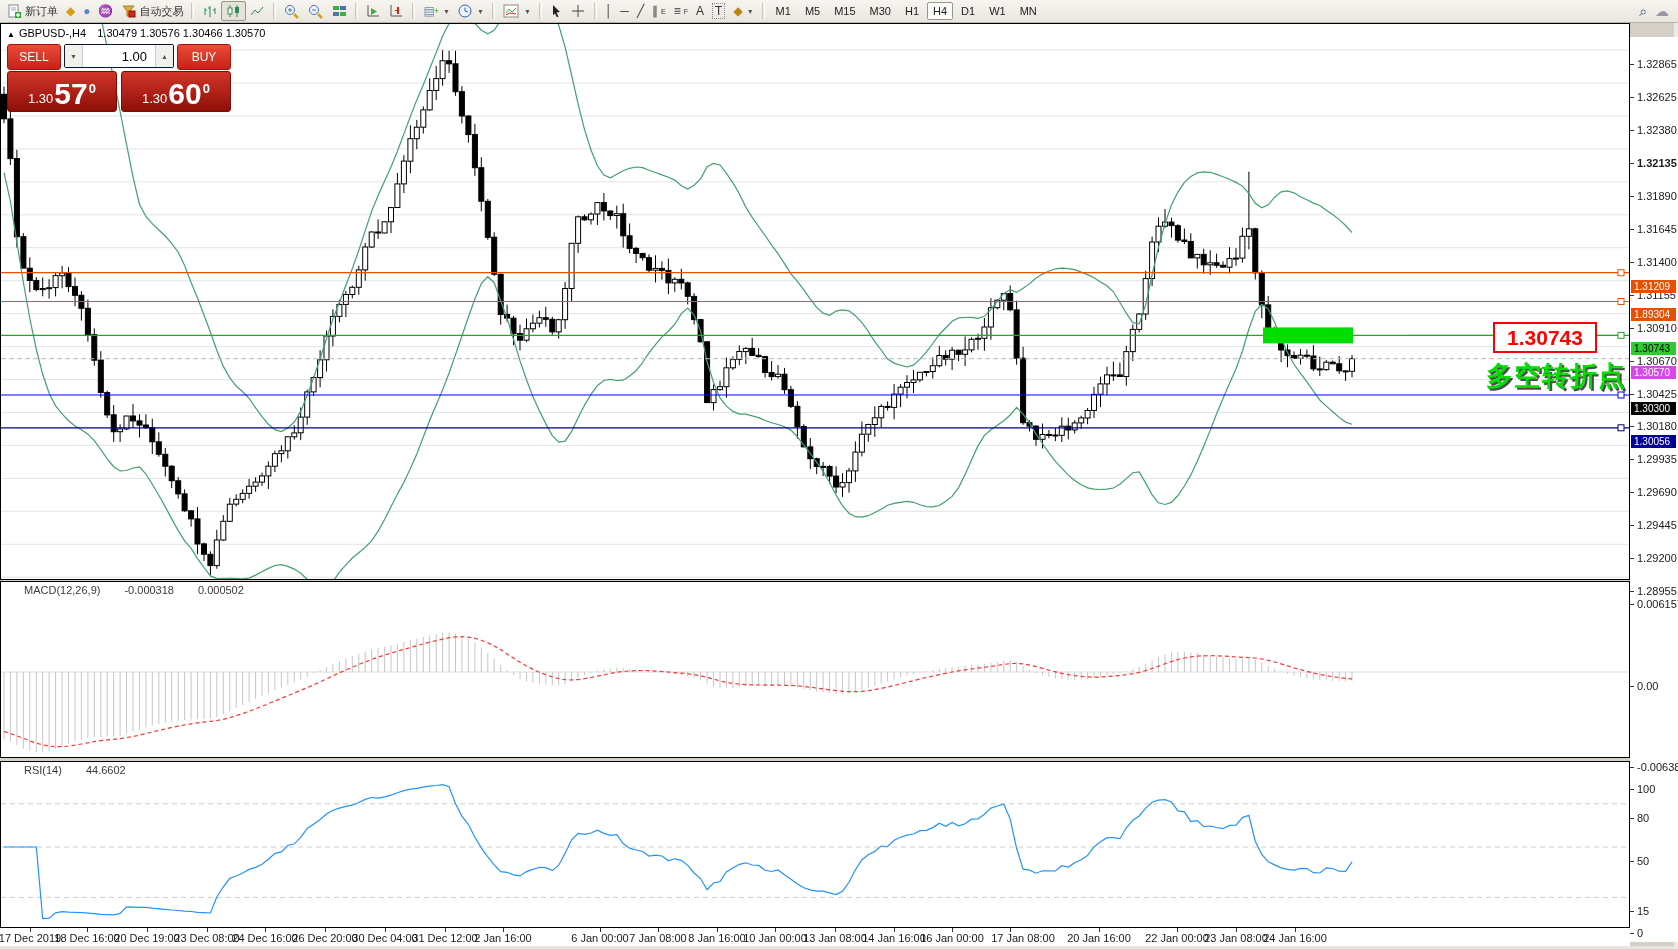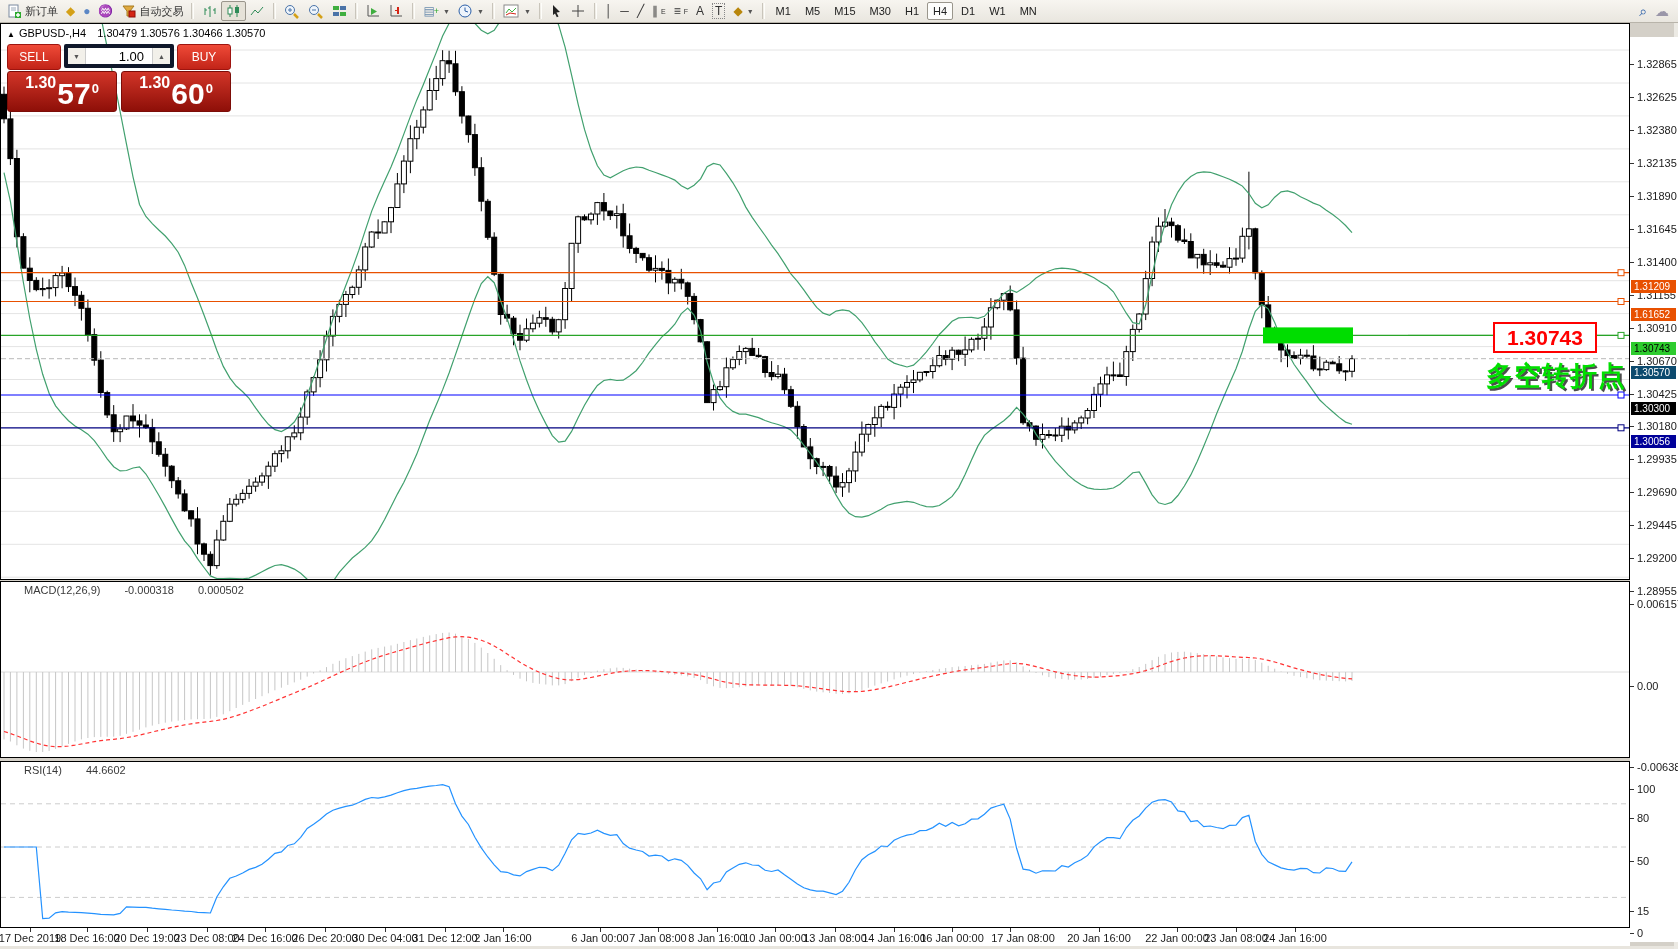"1.00" .tp-spin { border: 4px solid #0f172a -> 1px solid #0f172a }
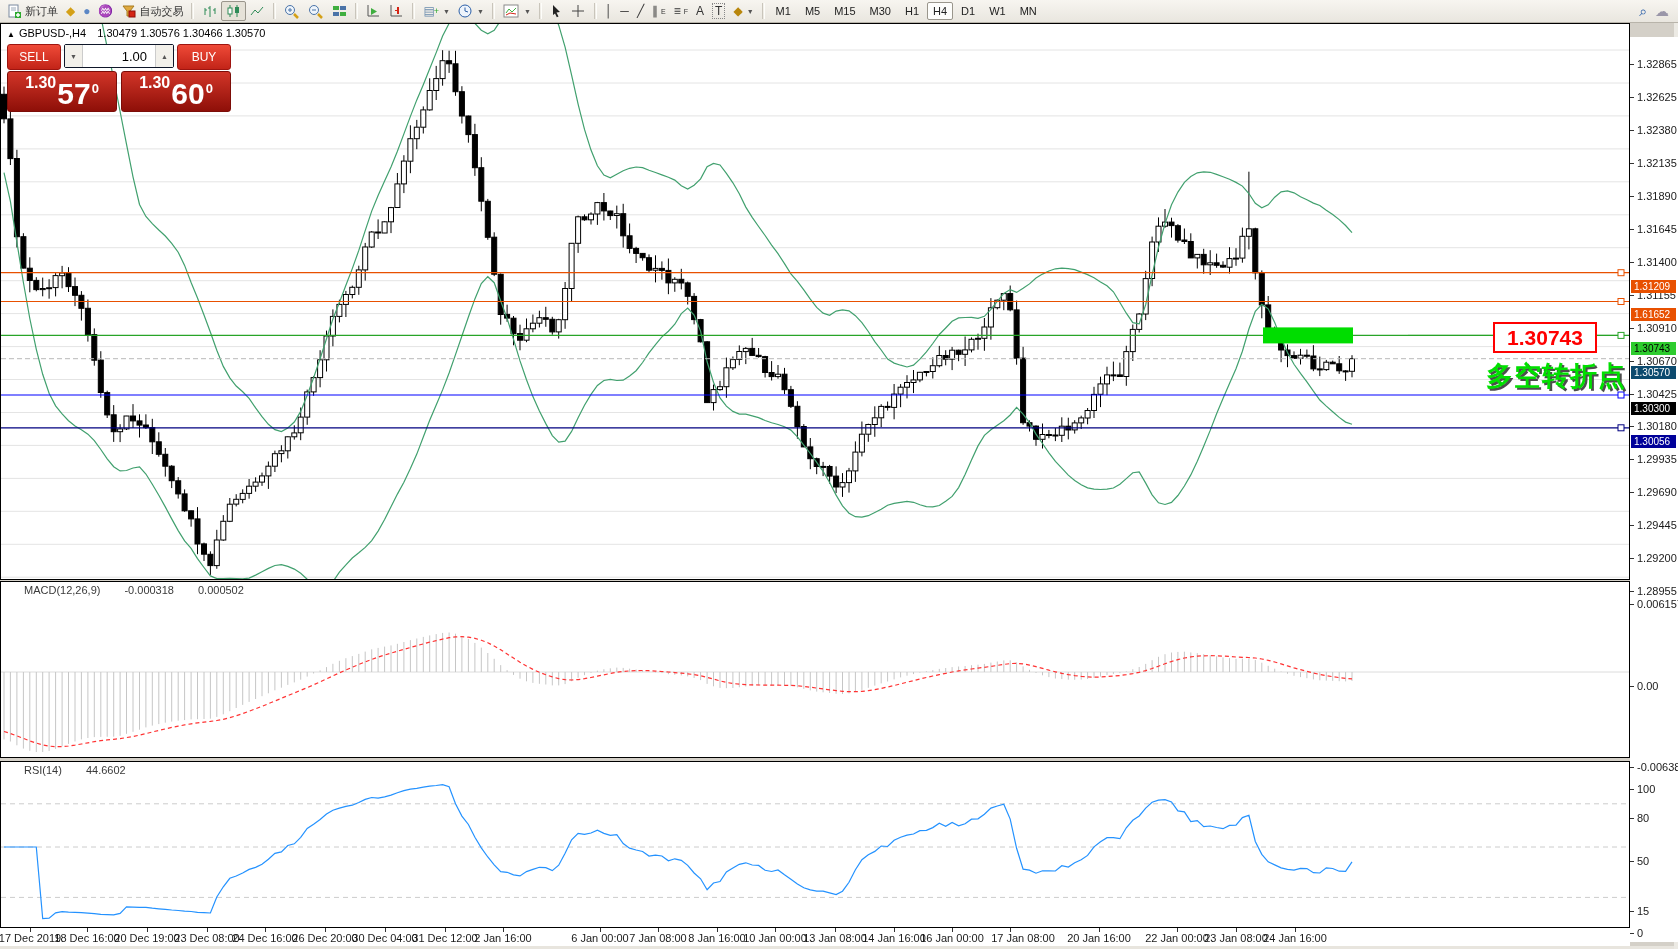"1.30" .tp-price .small { font-size: 16px -> 13px; font-weight: bold -> normal; margin-bottom: 17px -> 3px }
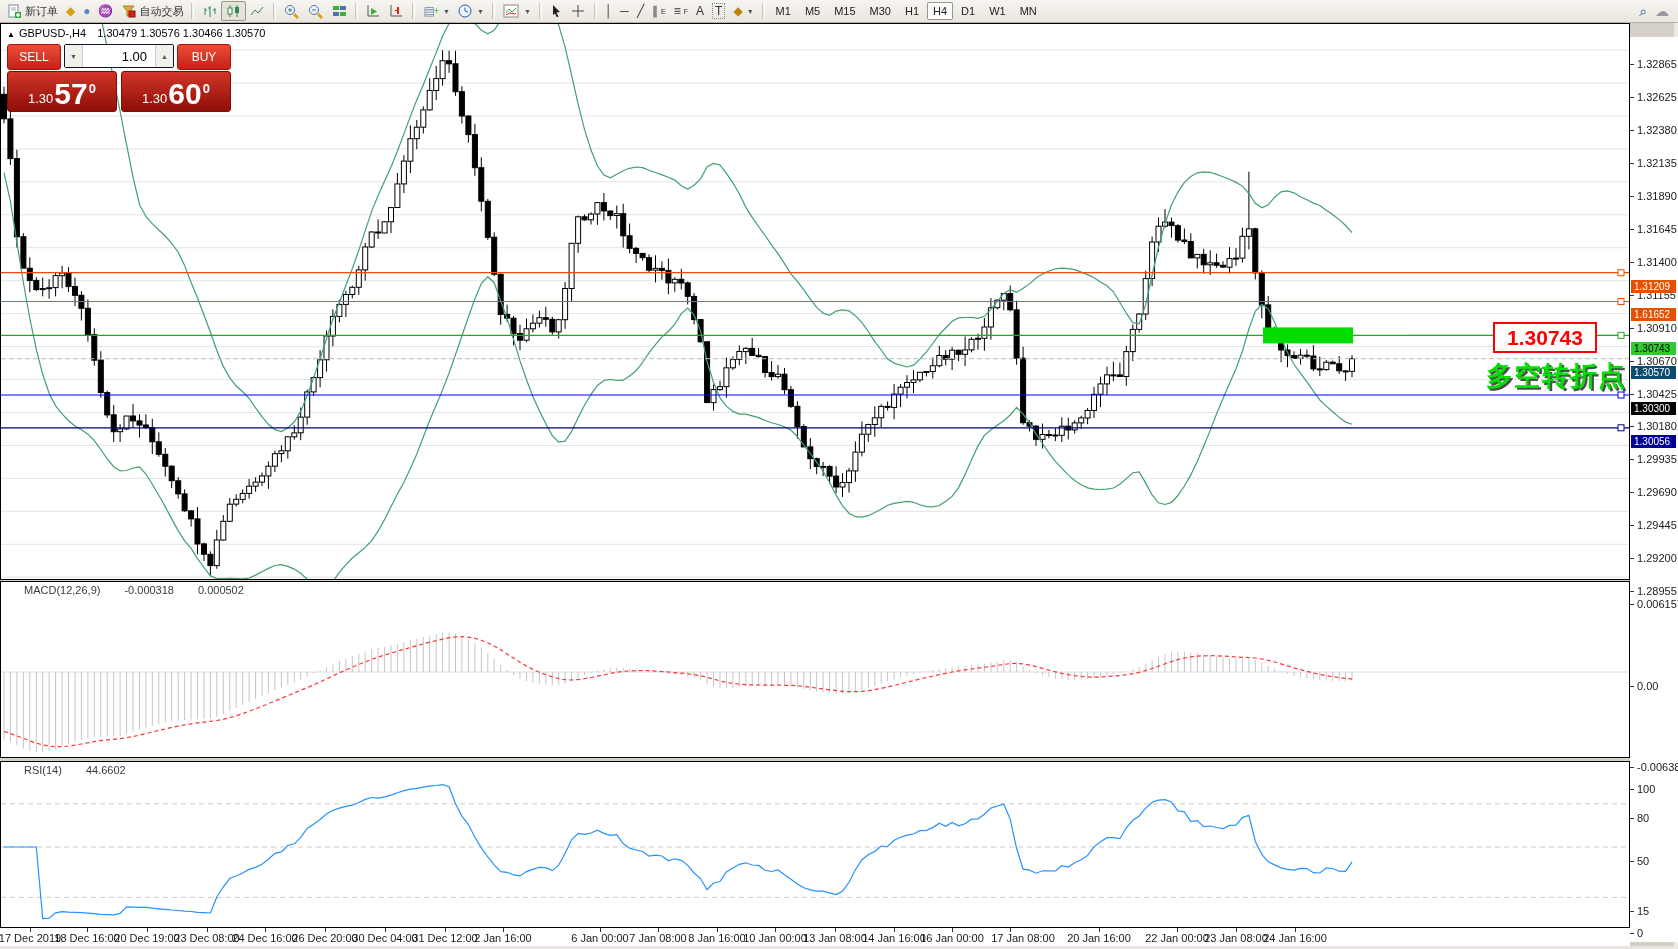"1.32135" div.sc-label { font-weight: none -> bold }
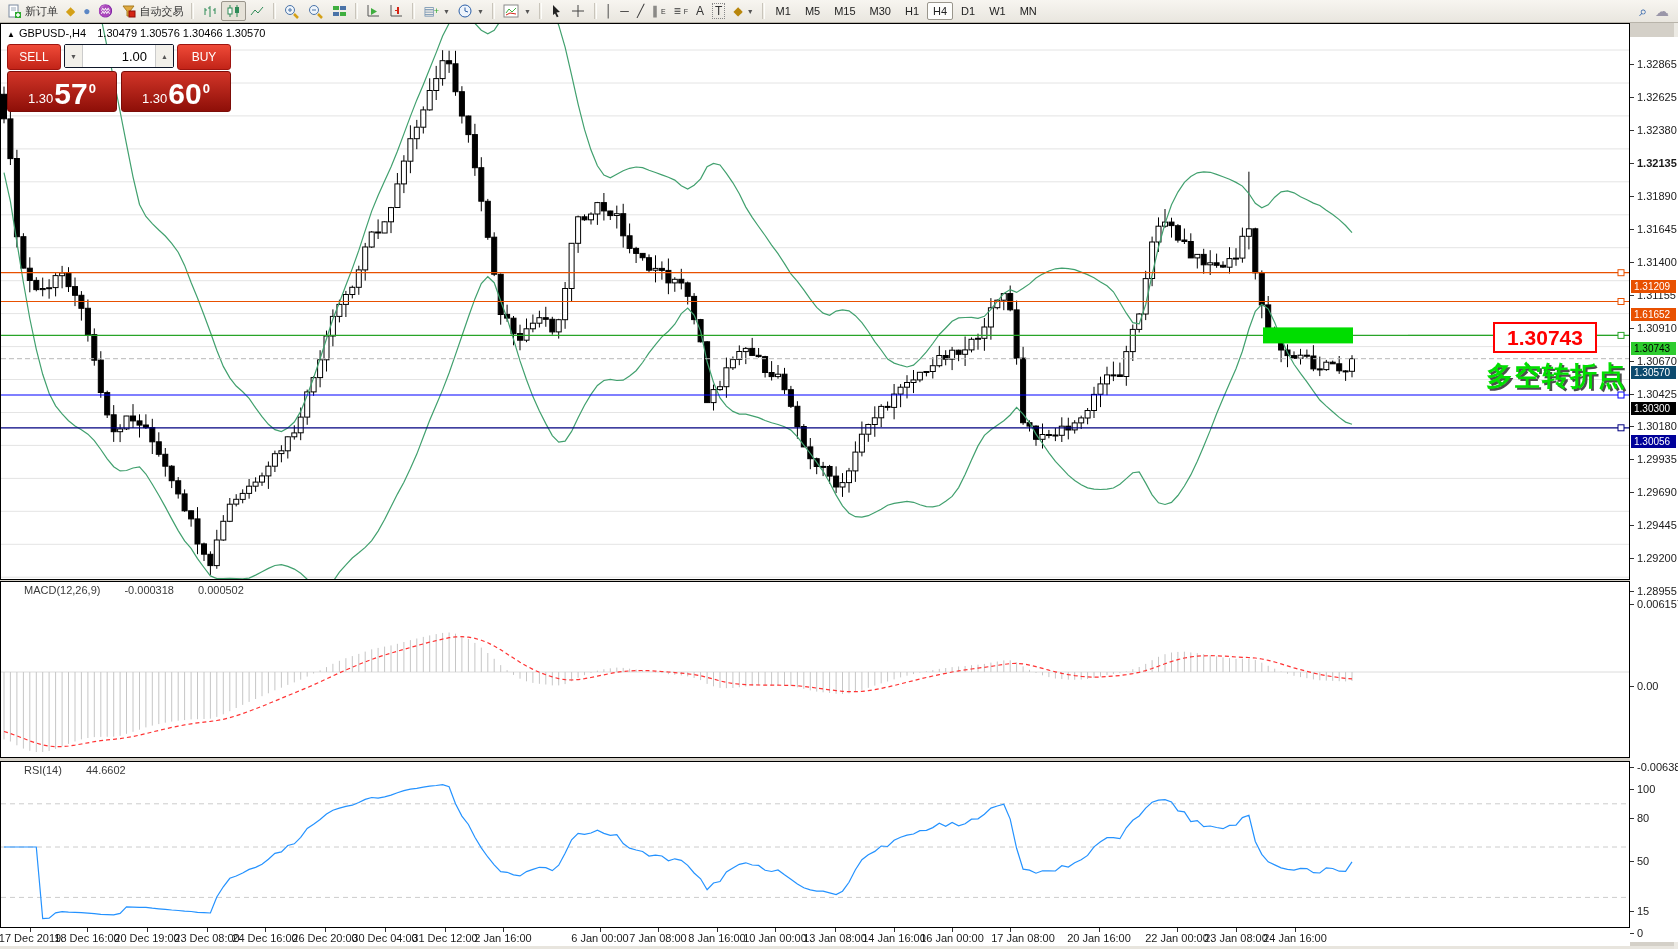"1.61652" div.sc-badge { text: 1.61652 -> 1.89304 }
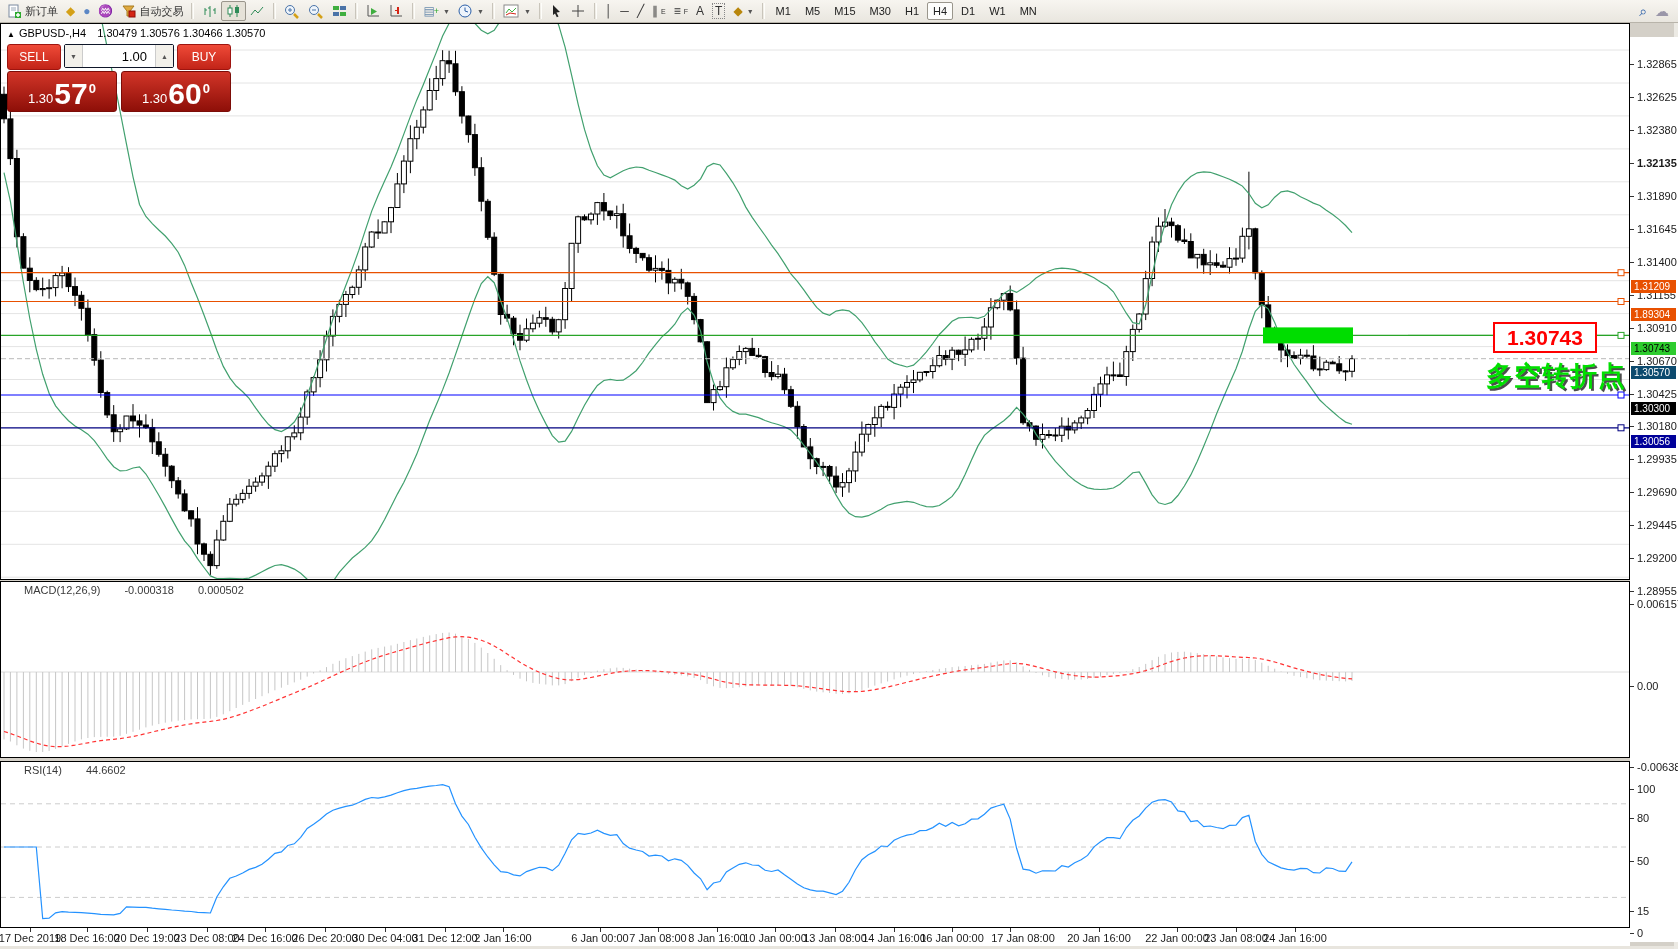"1.30570" div.sc-badge { background: #0c4a6e -> #d946ef }
